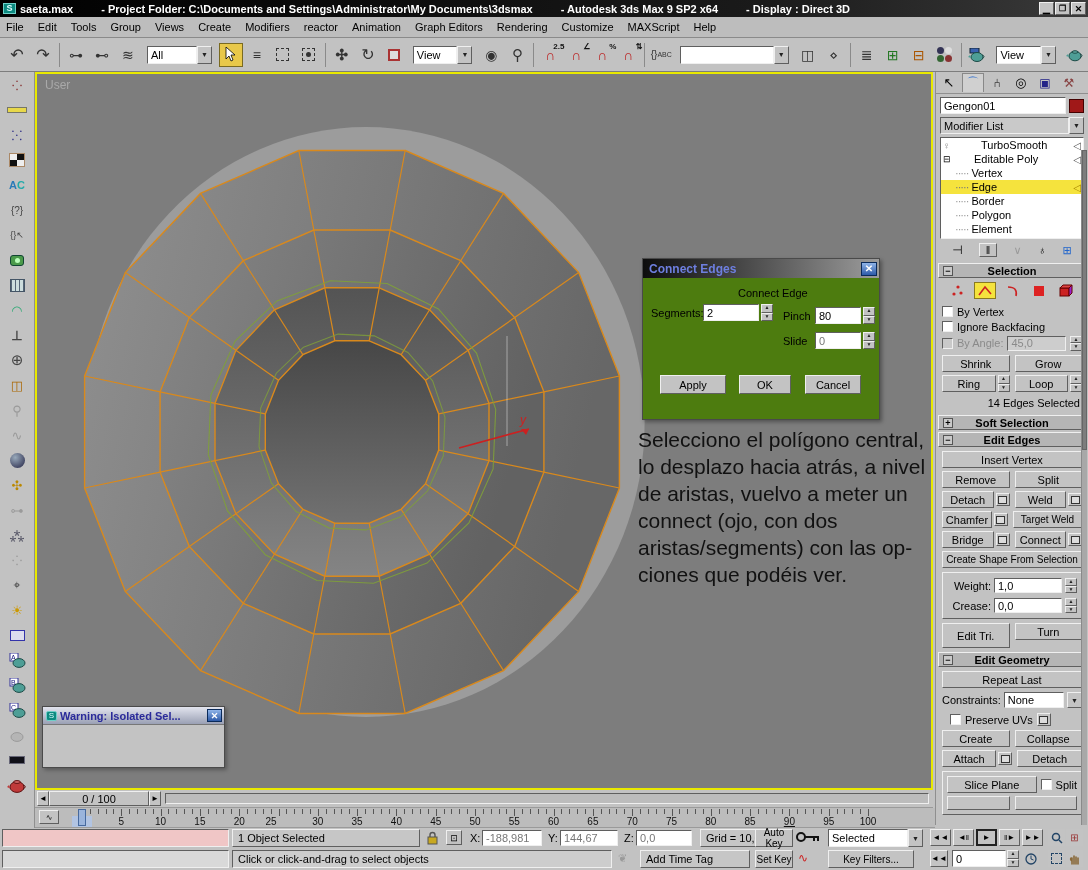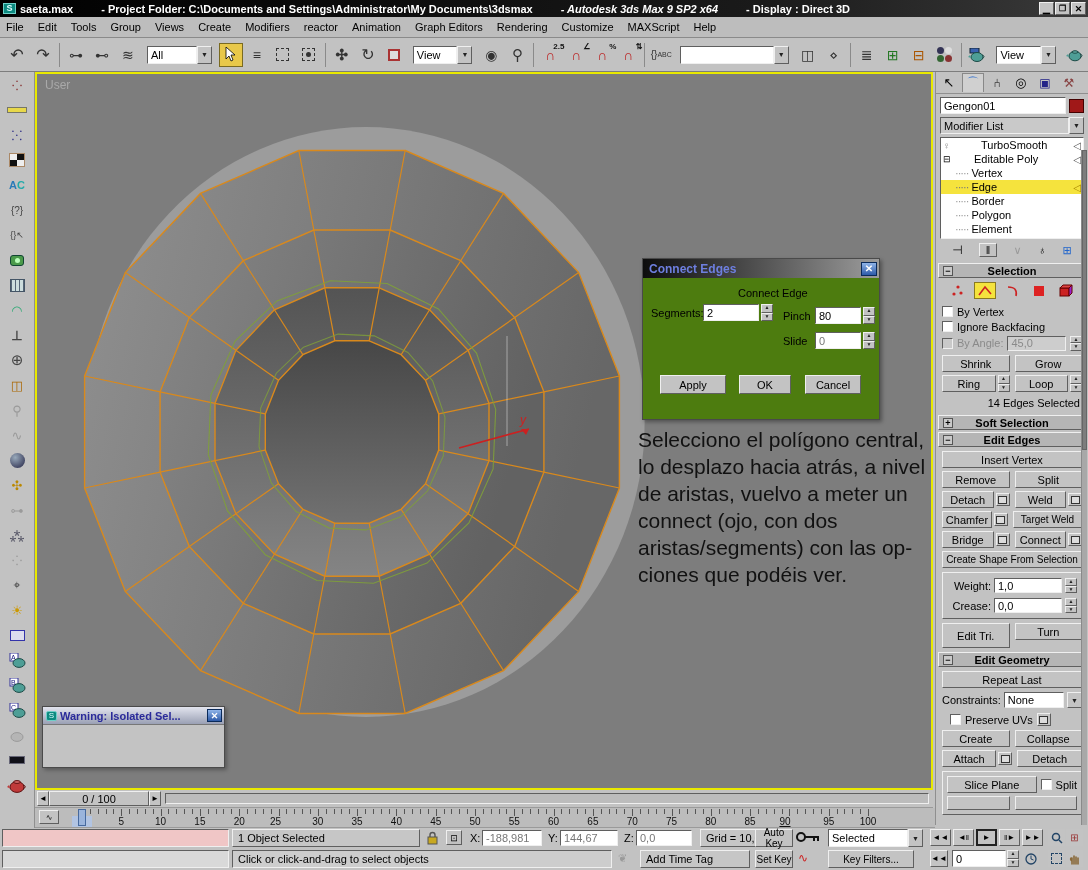"- Autodesk 3ds Max 9" span { font-style: italic -> none }
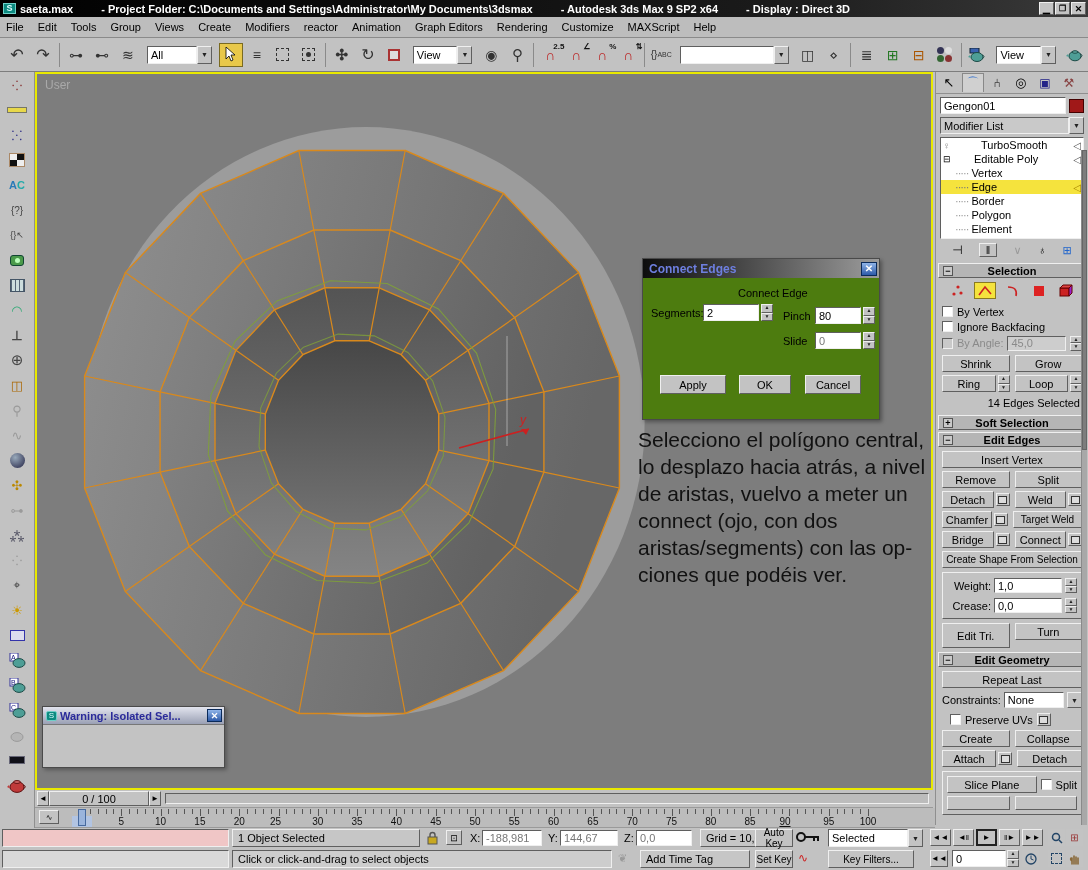"25" span { left: 235px -> 226px; text-align: none -> center }
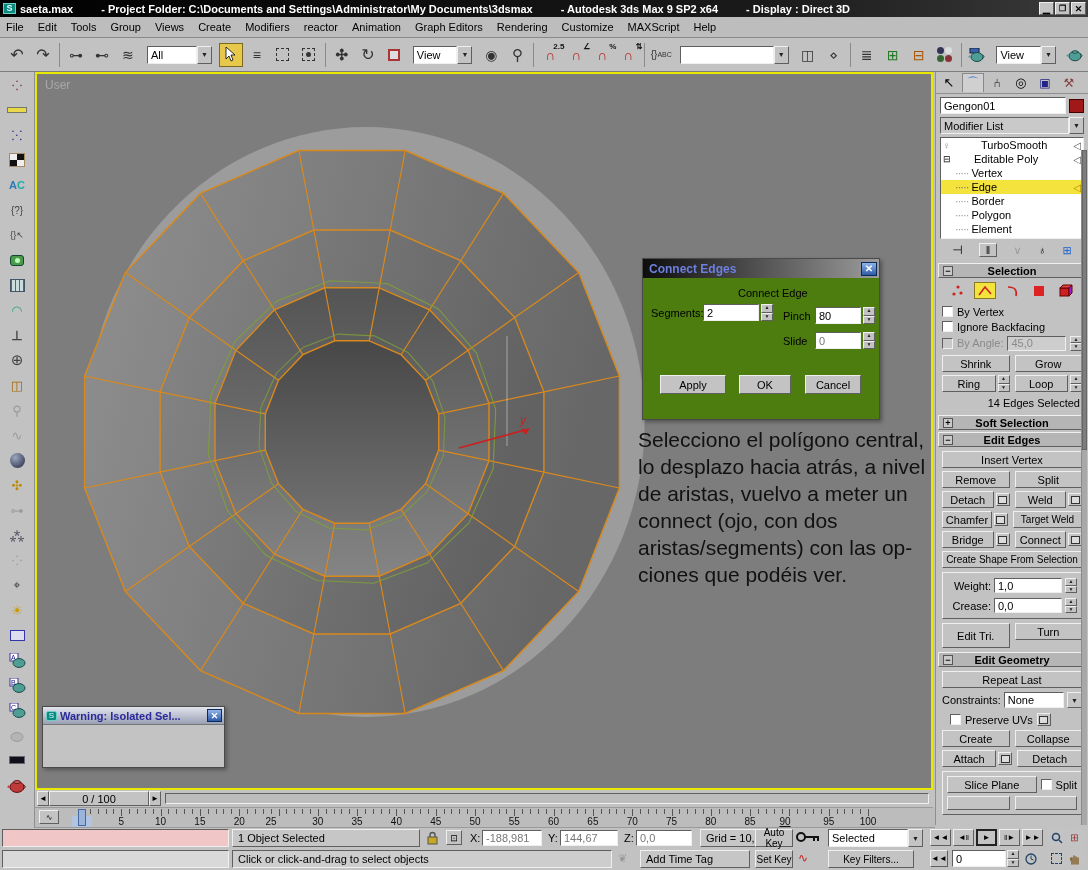"90" span { text-align: left -> center }
